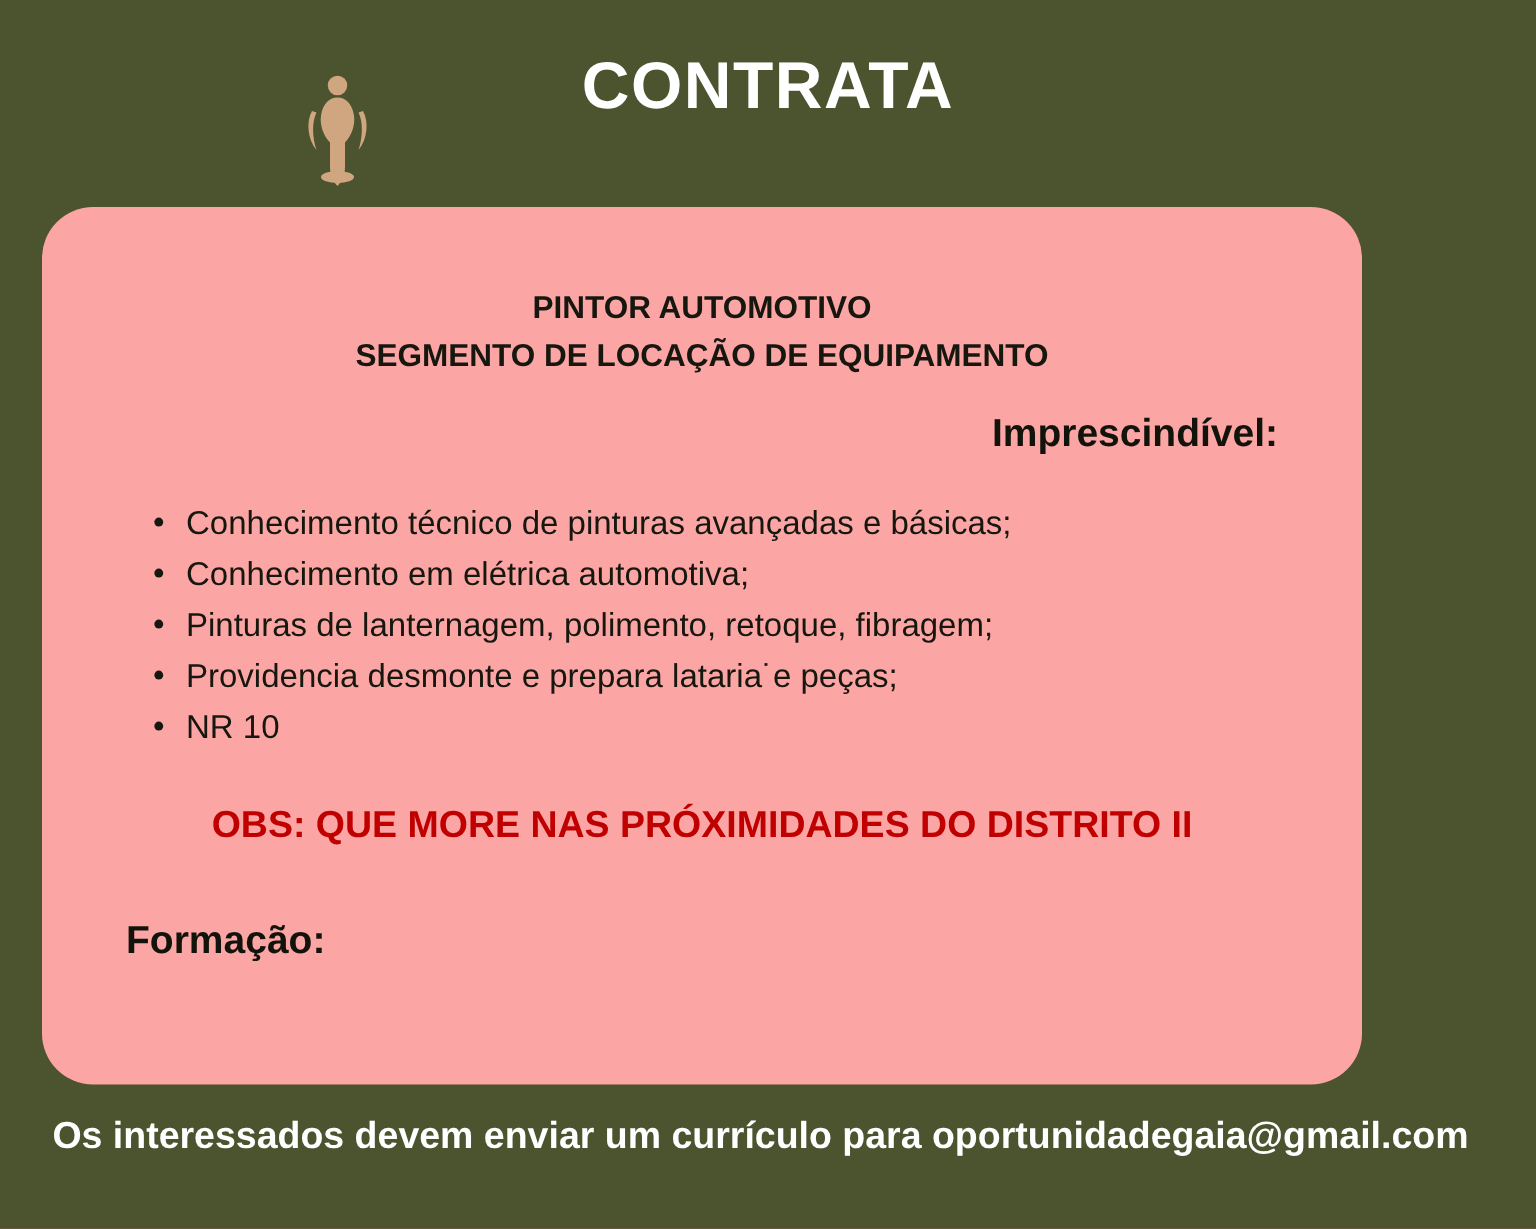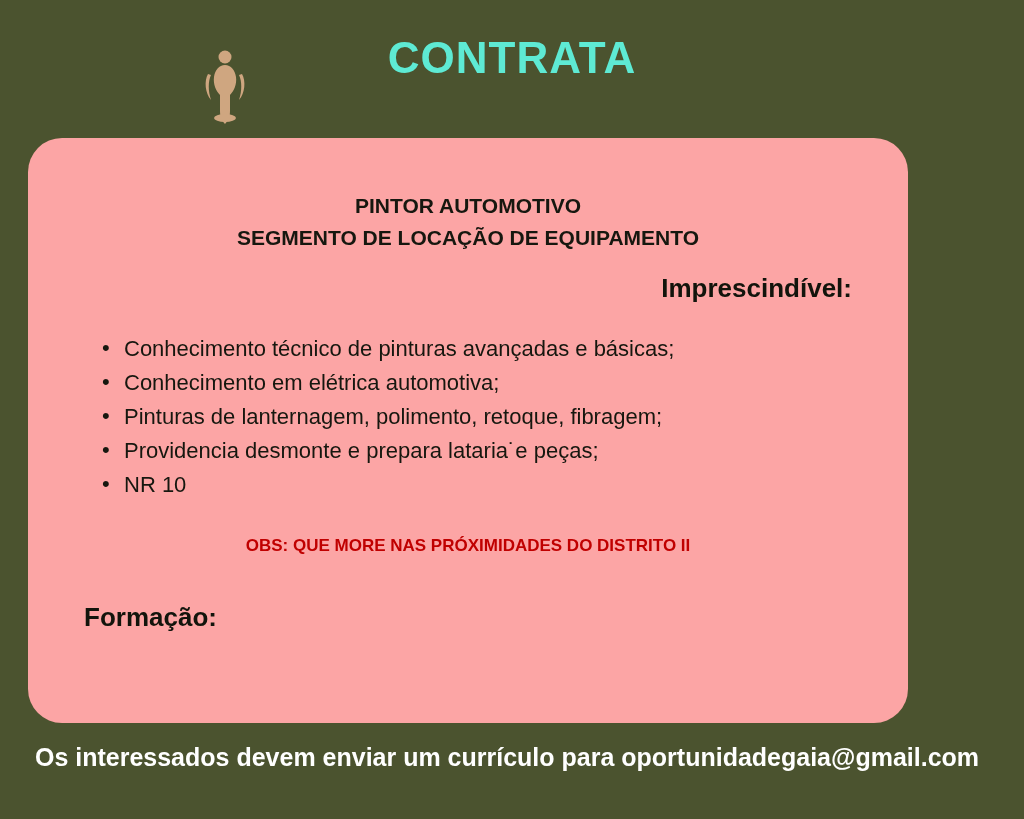"CONTRATA" .title { color: #5eead4 -> #ffffff }
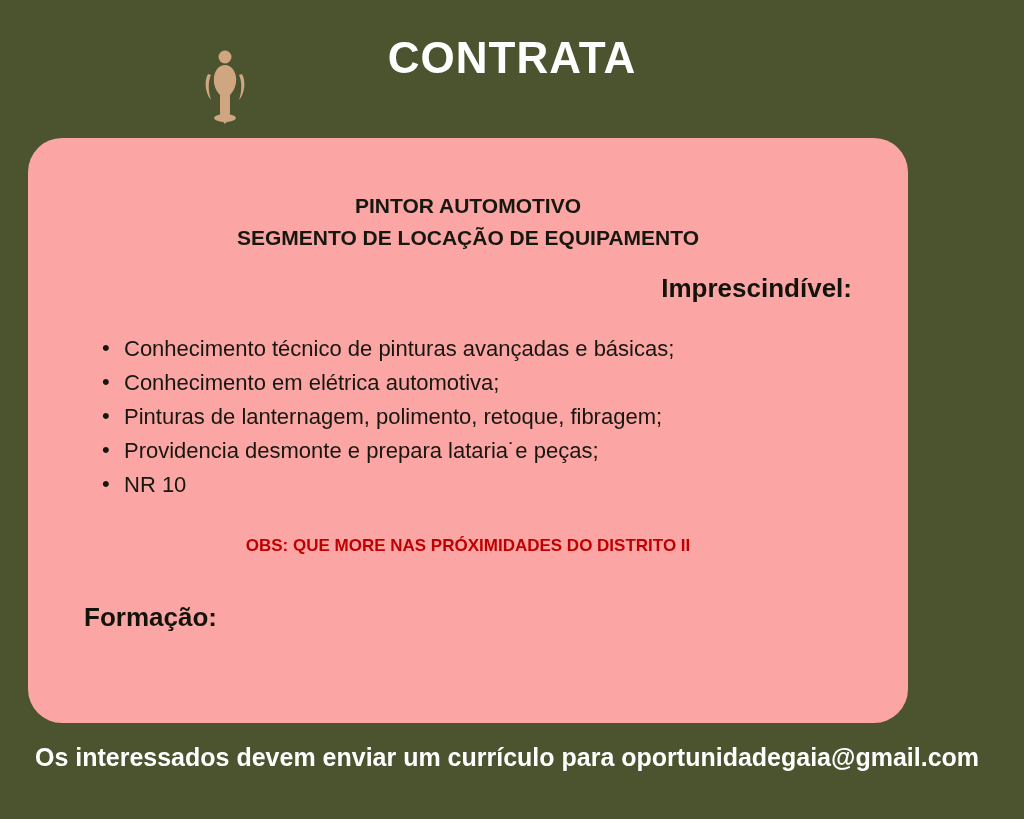"OBS: QUE MORE NAS PRÓXIMIDADES" .obs { font-size: 17px -> 25px }
